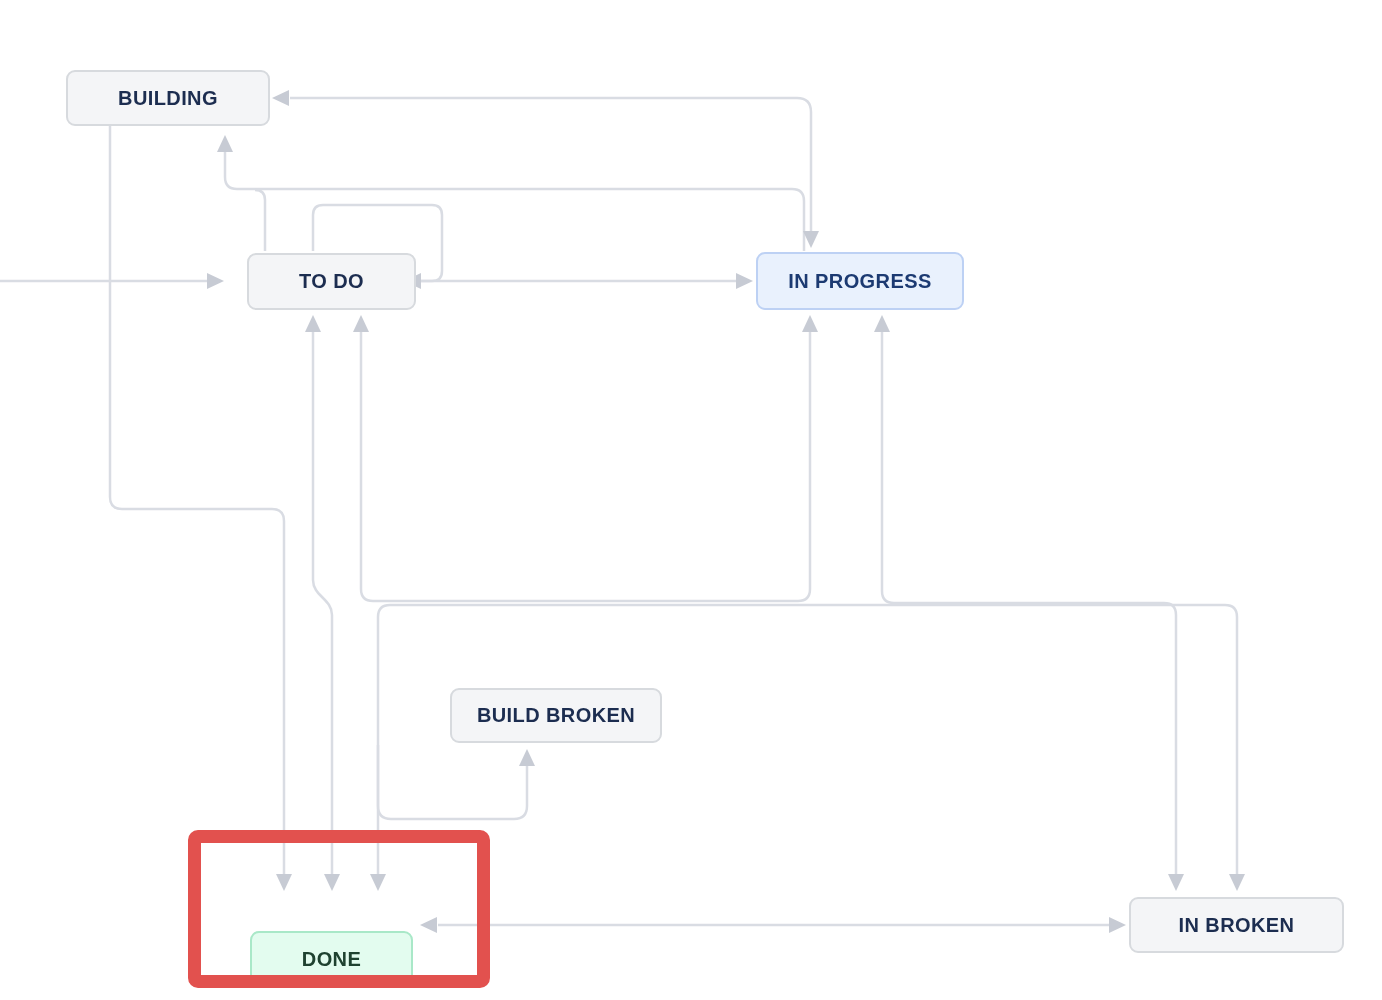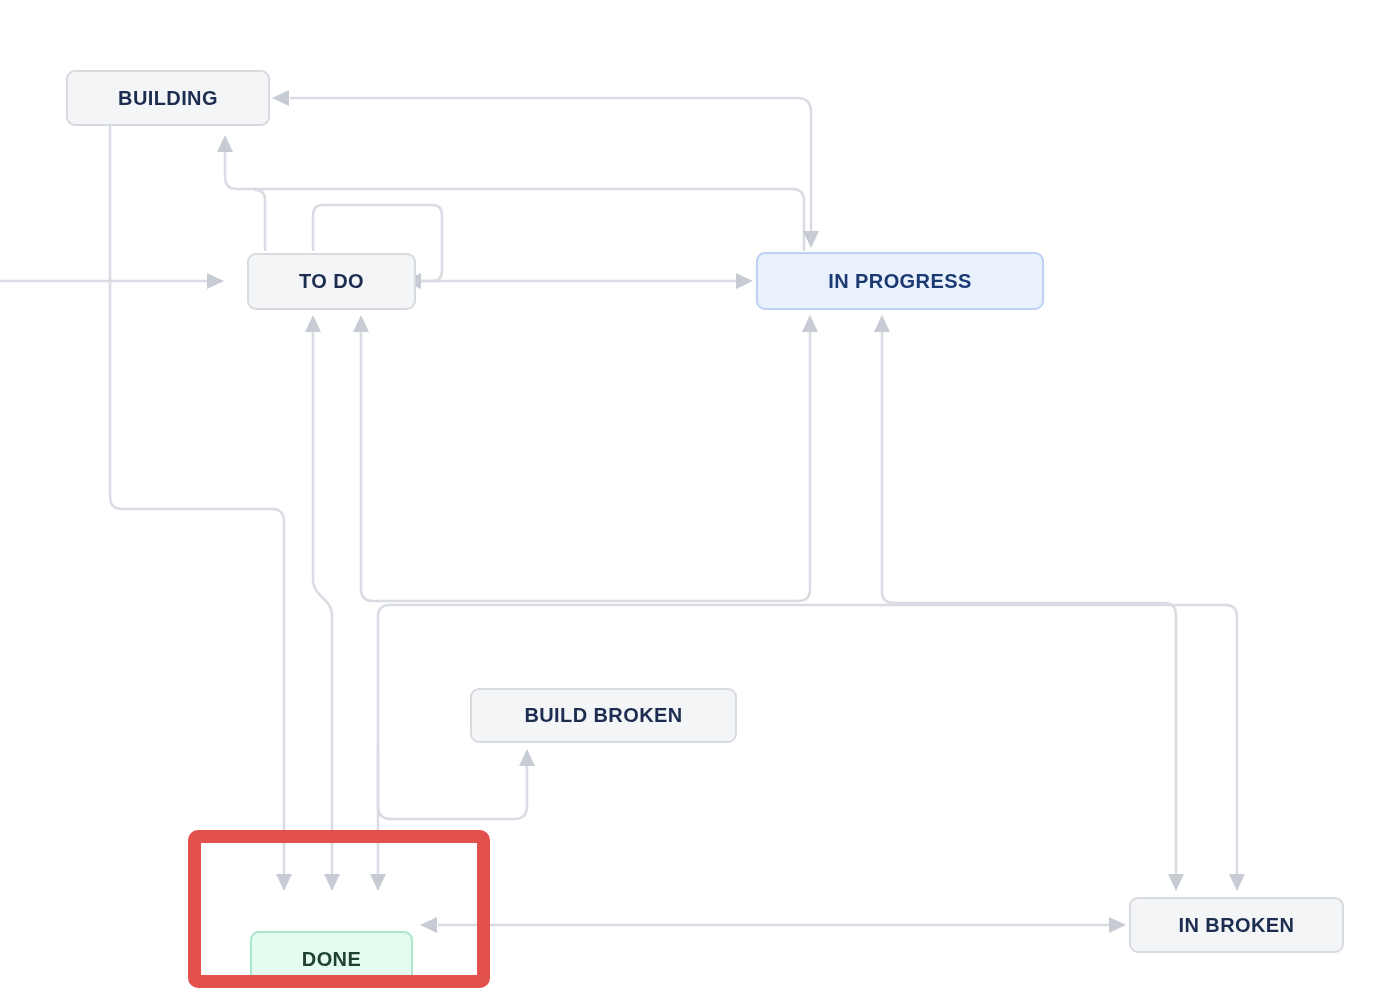"IN PROGRESS" .n-inprogress { width: 288px -> 208px }
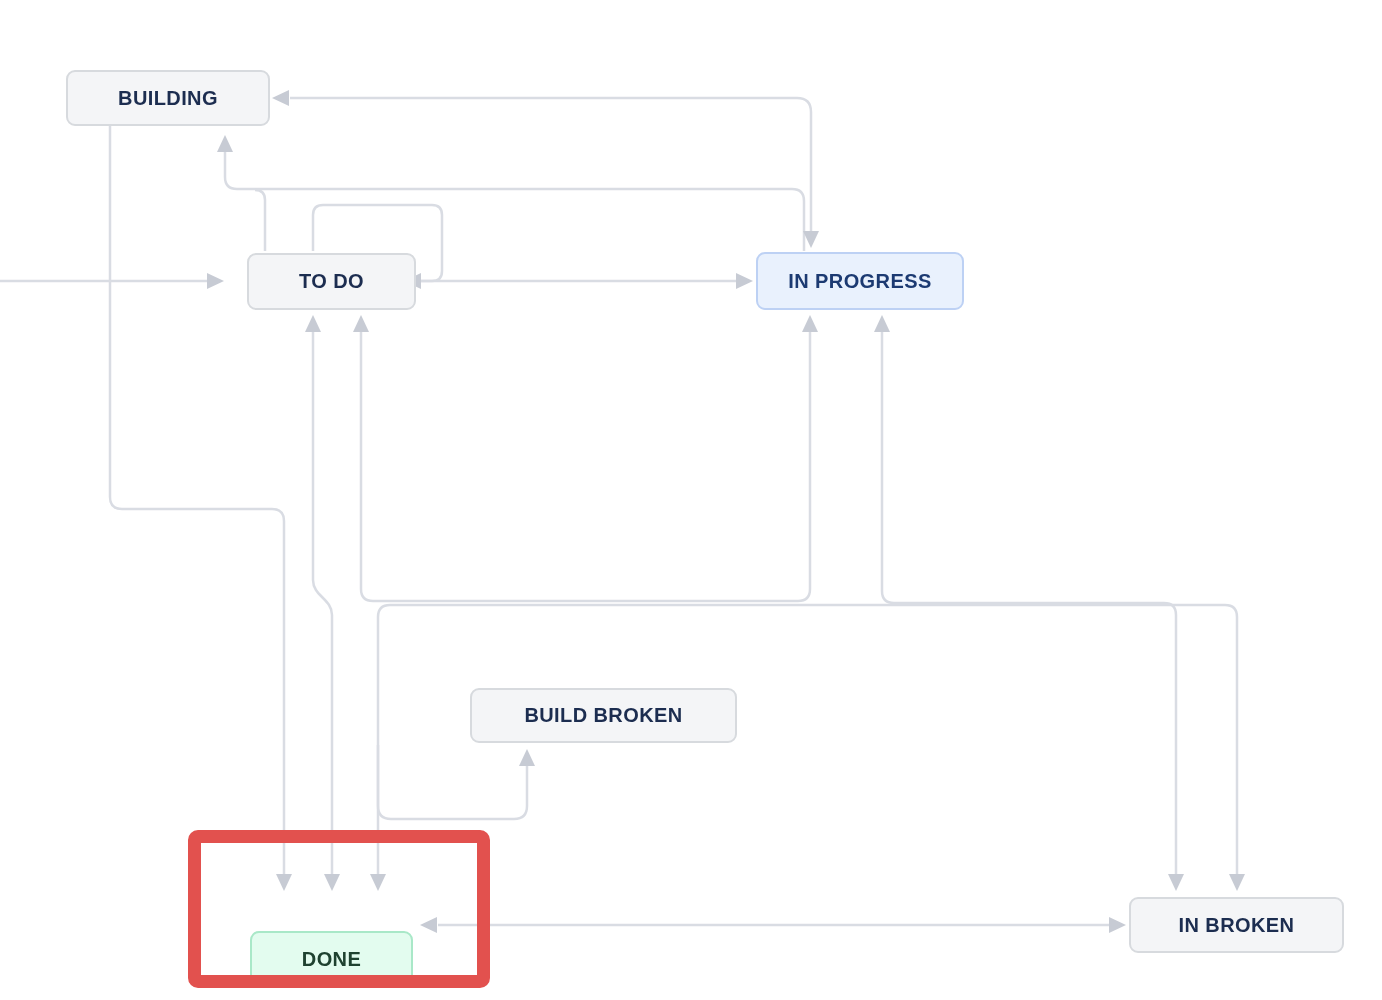"BUILD BROKEN" .n-buildbroken { left: 470px -> 450px; width: 267px -> 212px }
